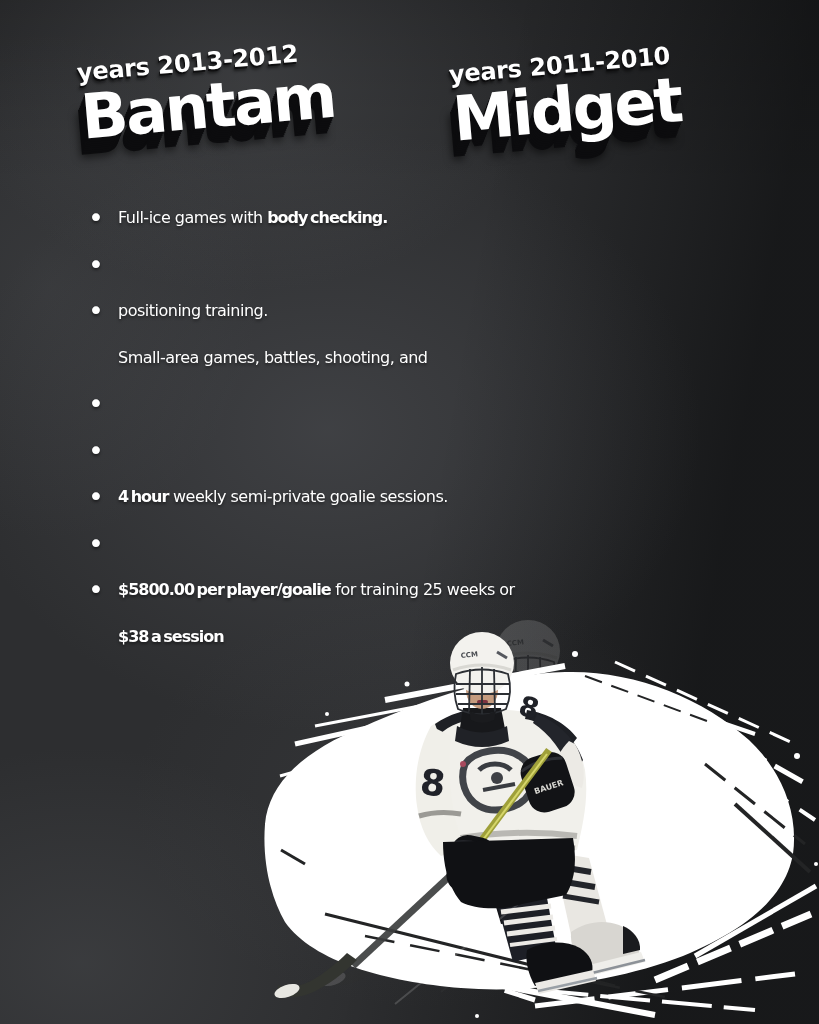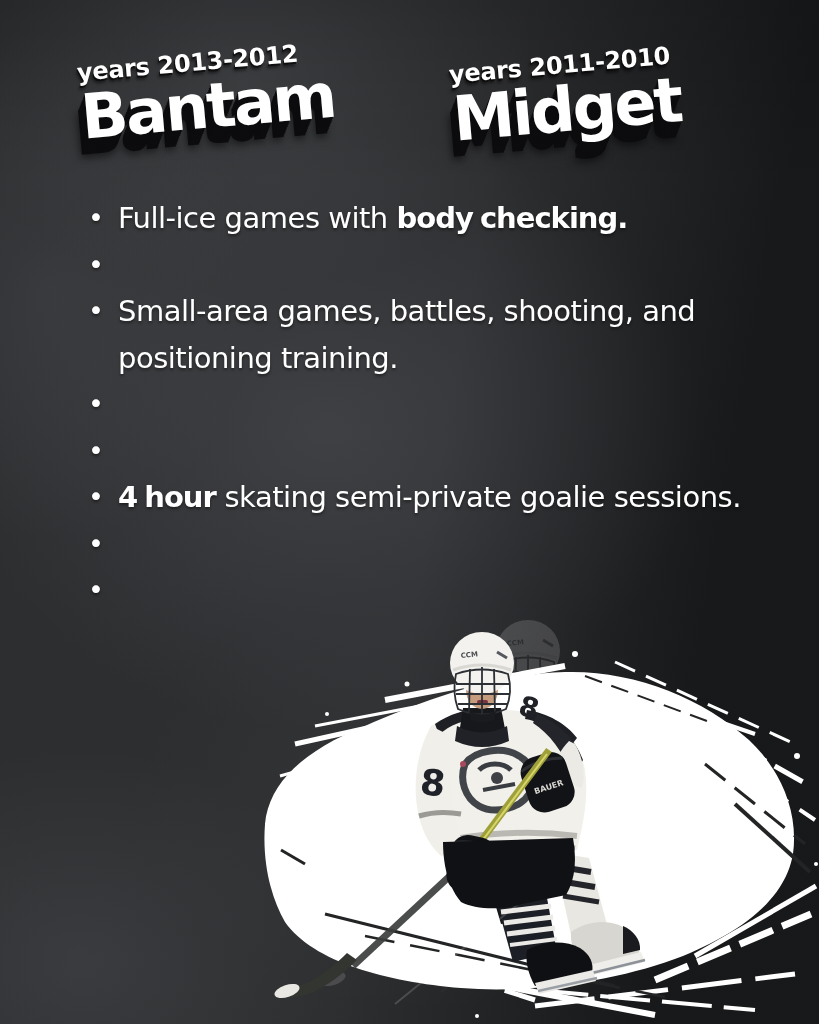"Full-ice games with body checking." .bullet .line { font-size: 29px -> 16px }
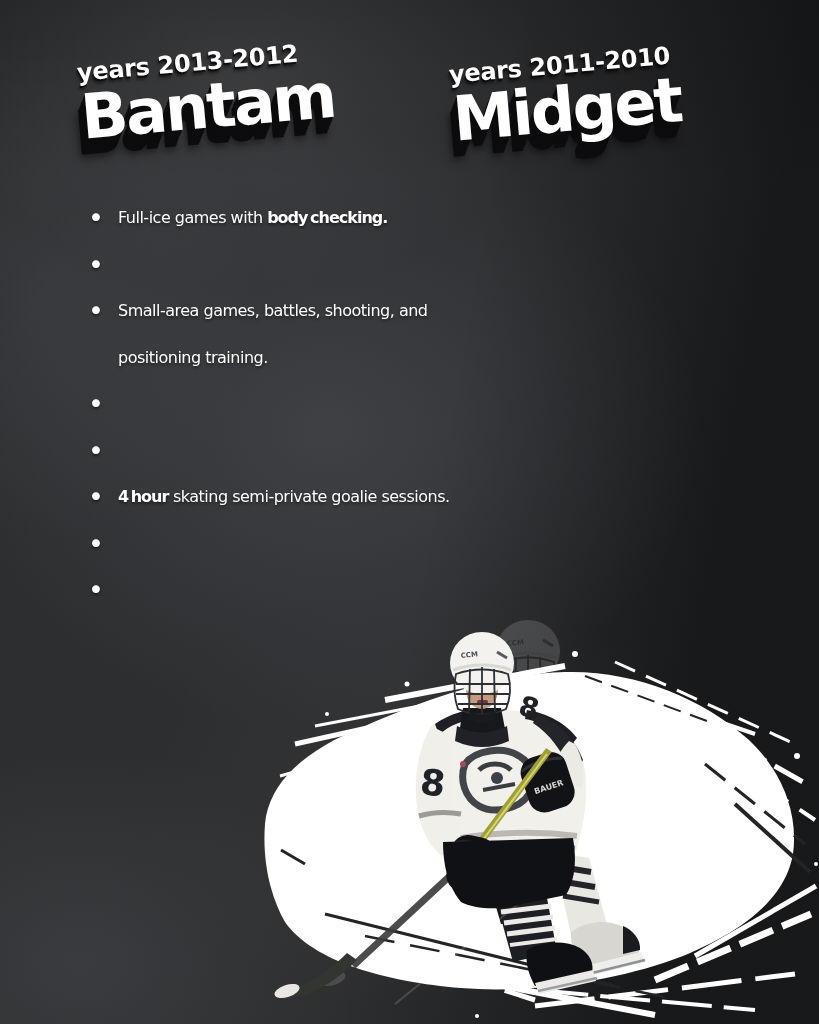"Small-area games, battles, shooting, and" div.line { order: before "positioning training." -> after "positioning training." }
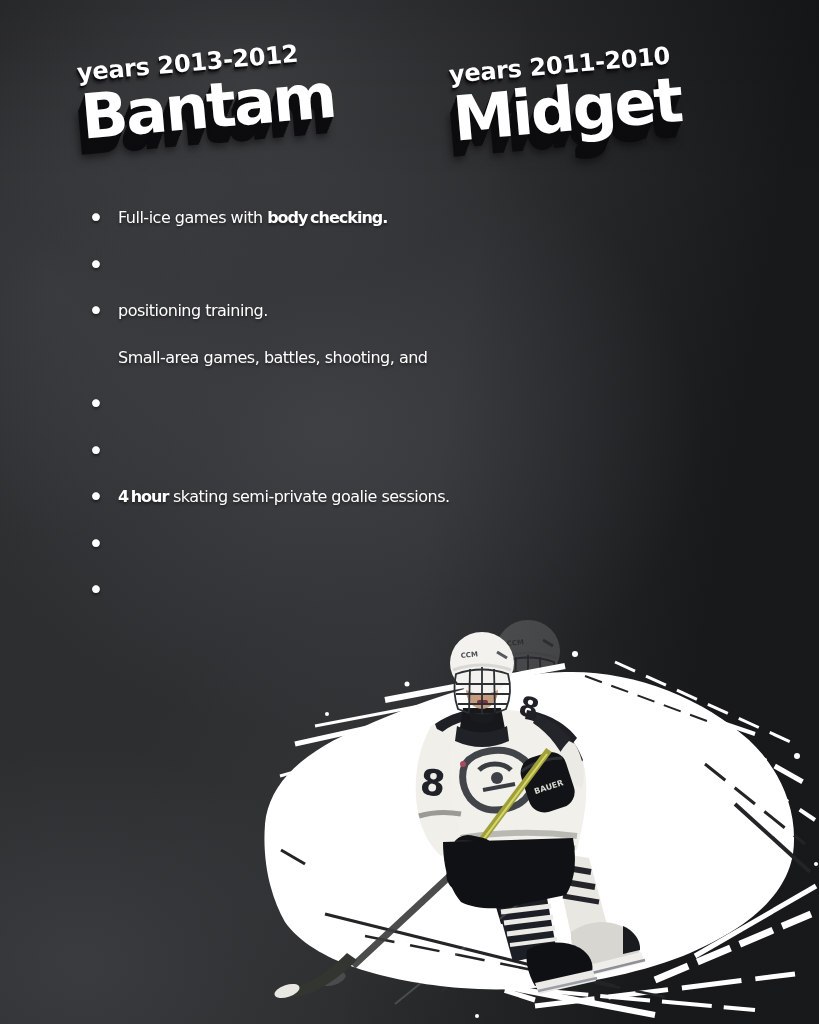"skating semi-private goalie sessions." span { text: skating -> weekly }
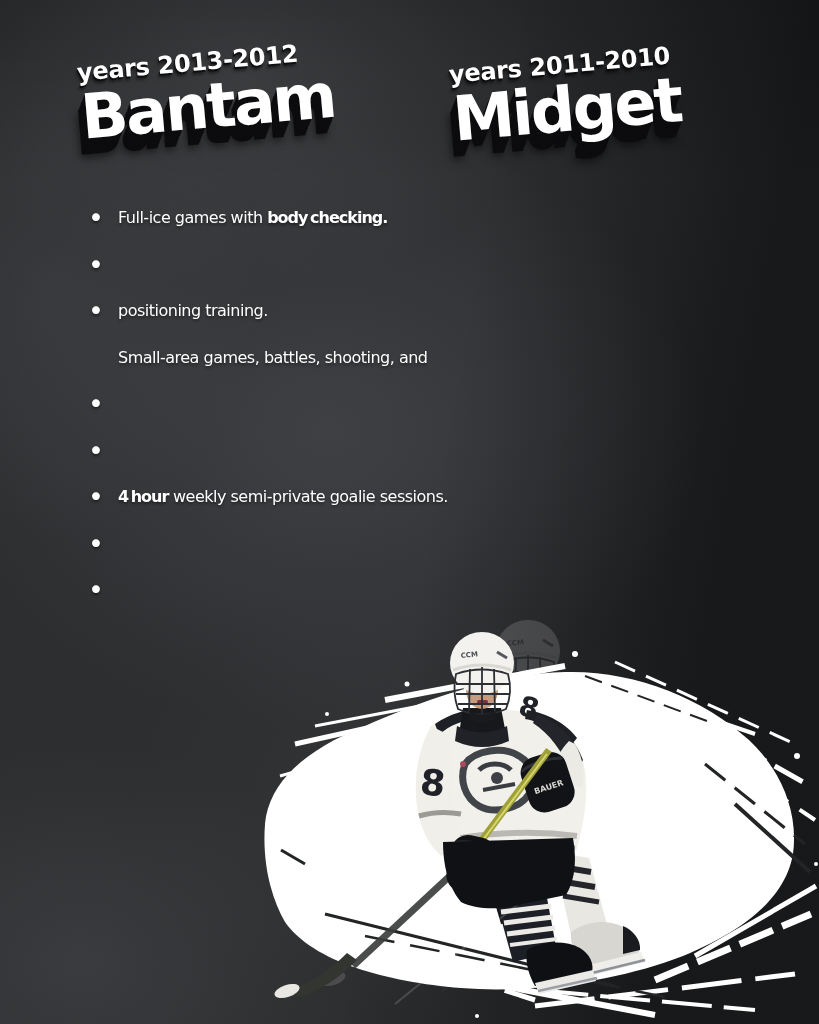"$5800.00 per player/goalie for training" div.line { html: none -> <div><span>$5800.00 per player/goalie</span><span> for training 25 weeks or</span></div> }
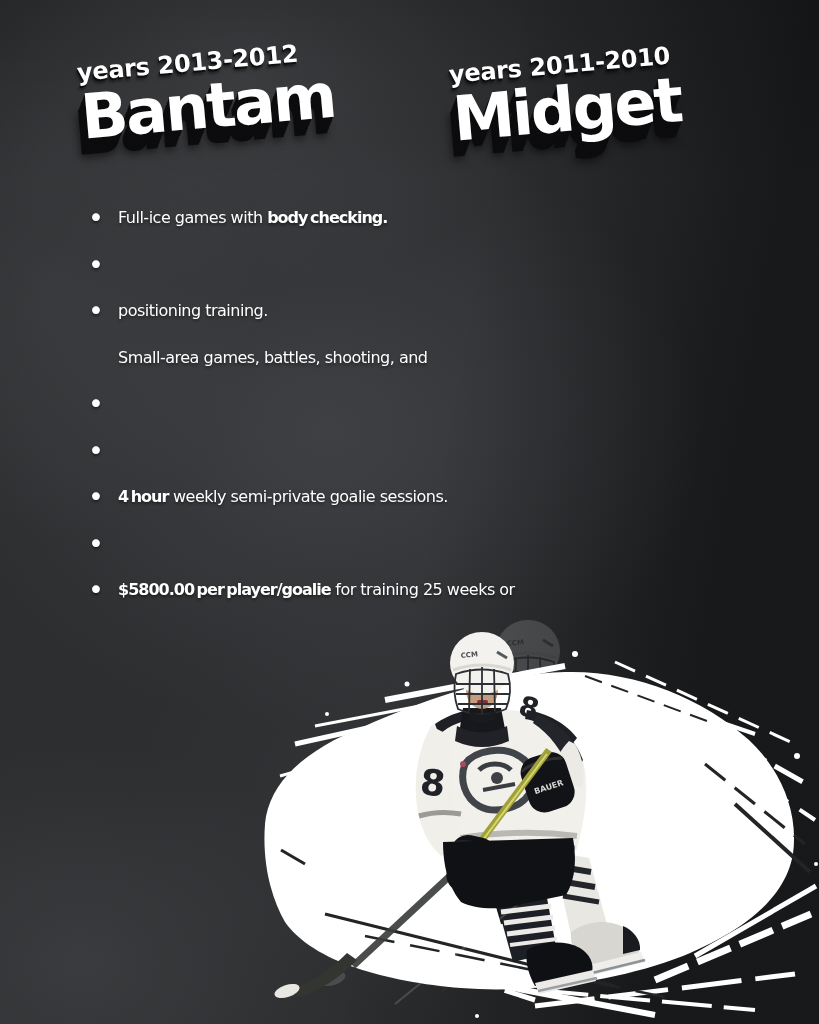"$38 a session" div.line { html: none -> <div><span>$38 a session</span></div> }
